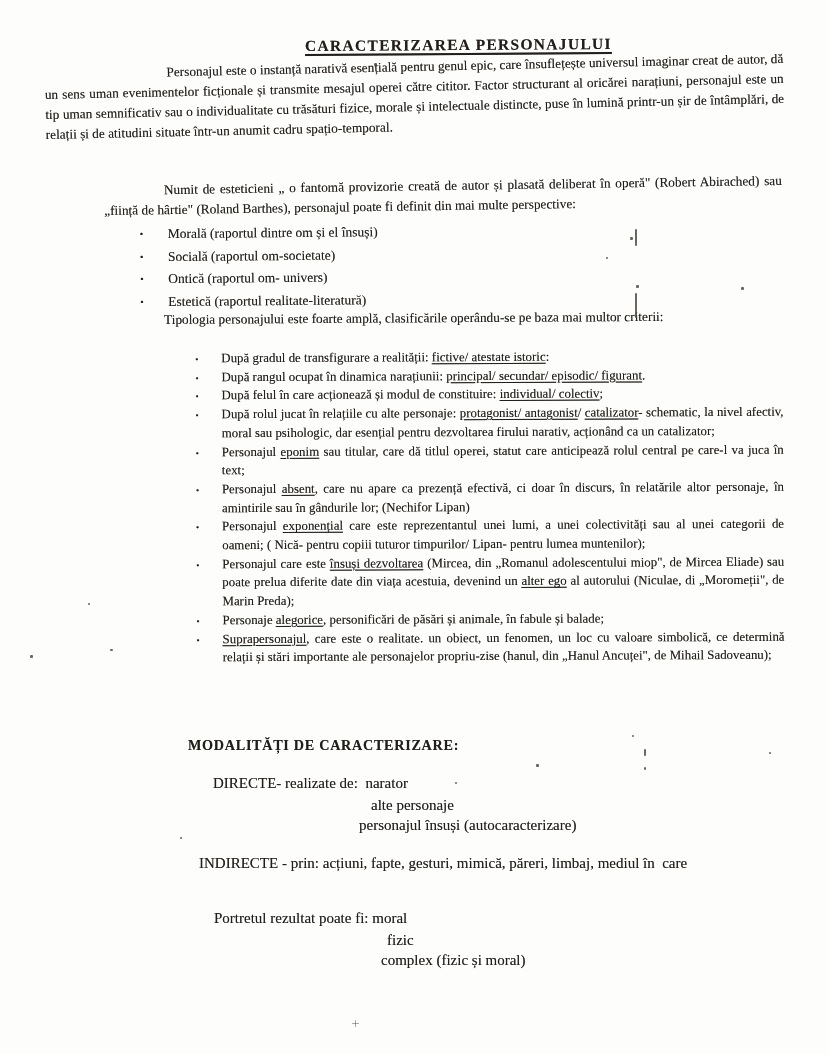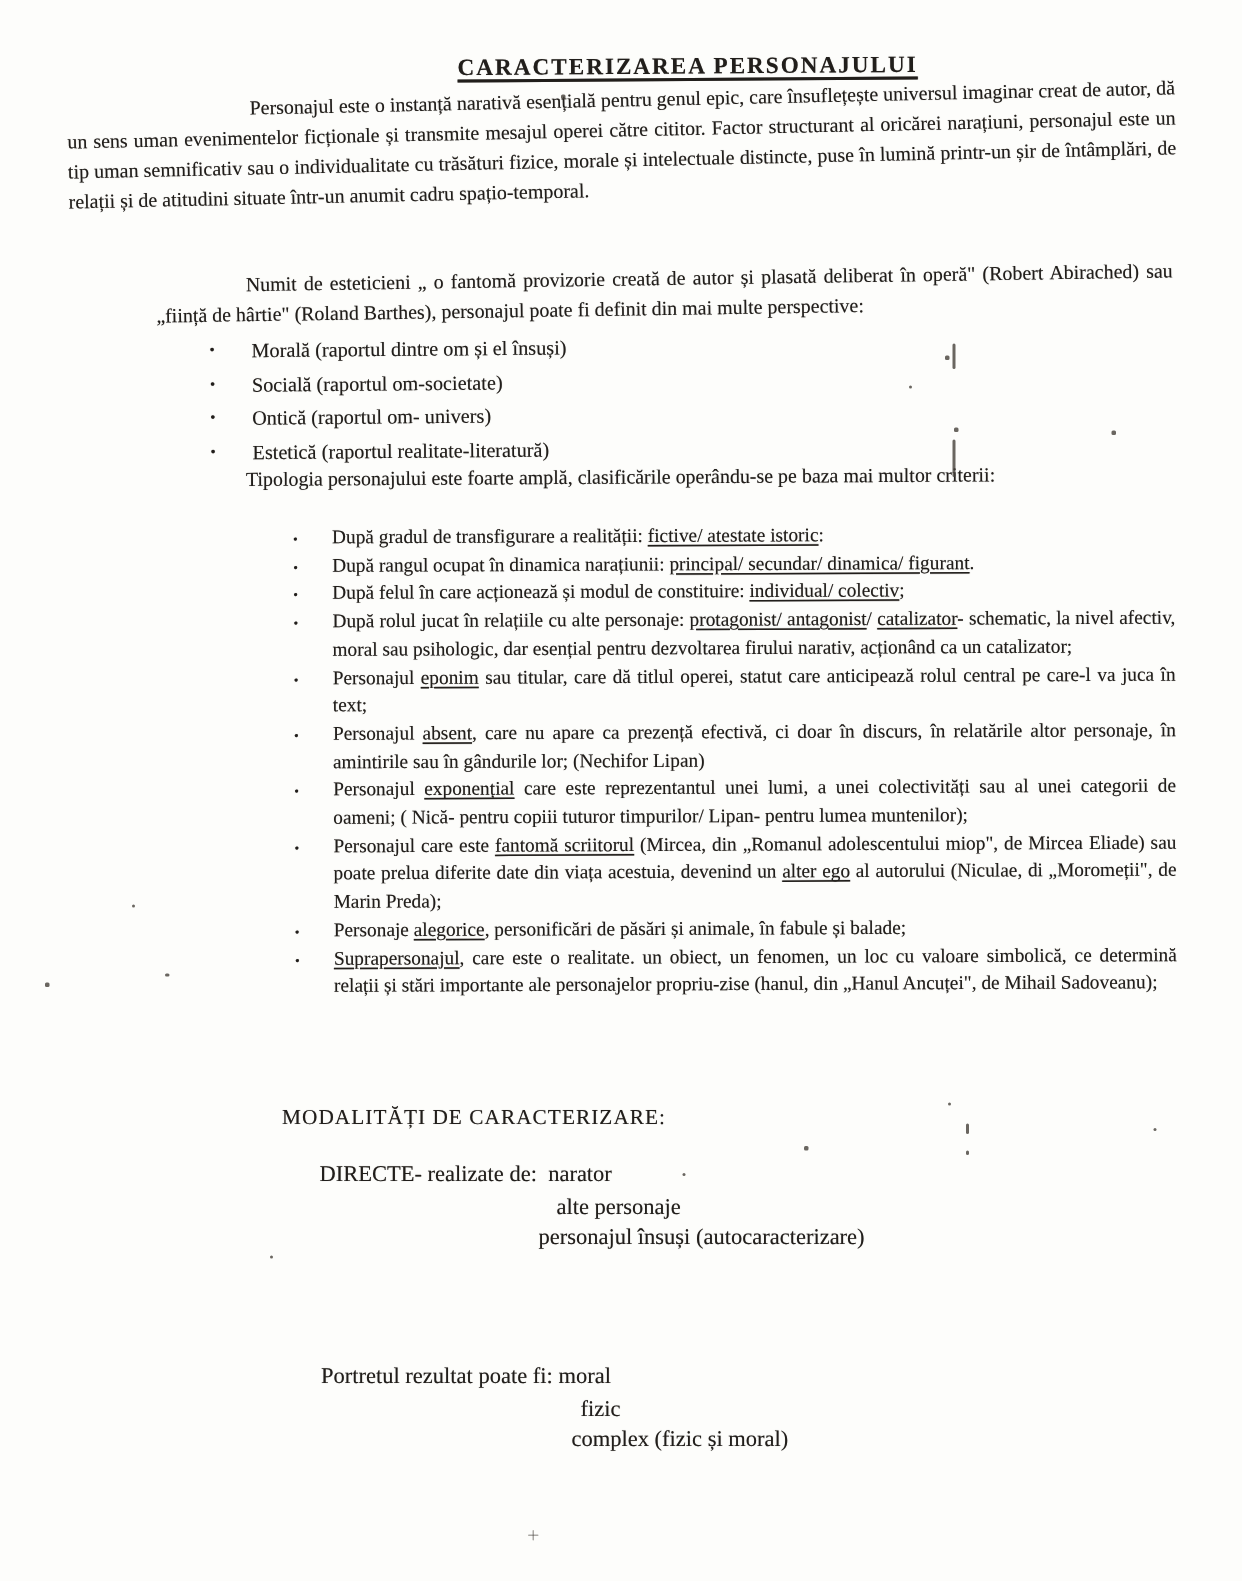"principal/ secundar/ dinamica/ figurant" span.u { text: dinamica/ -> episodic/ }
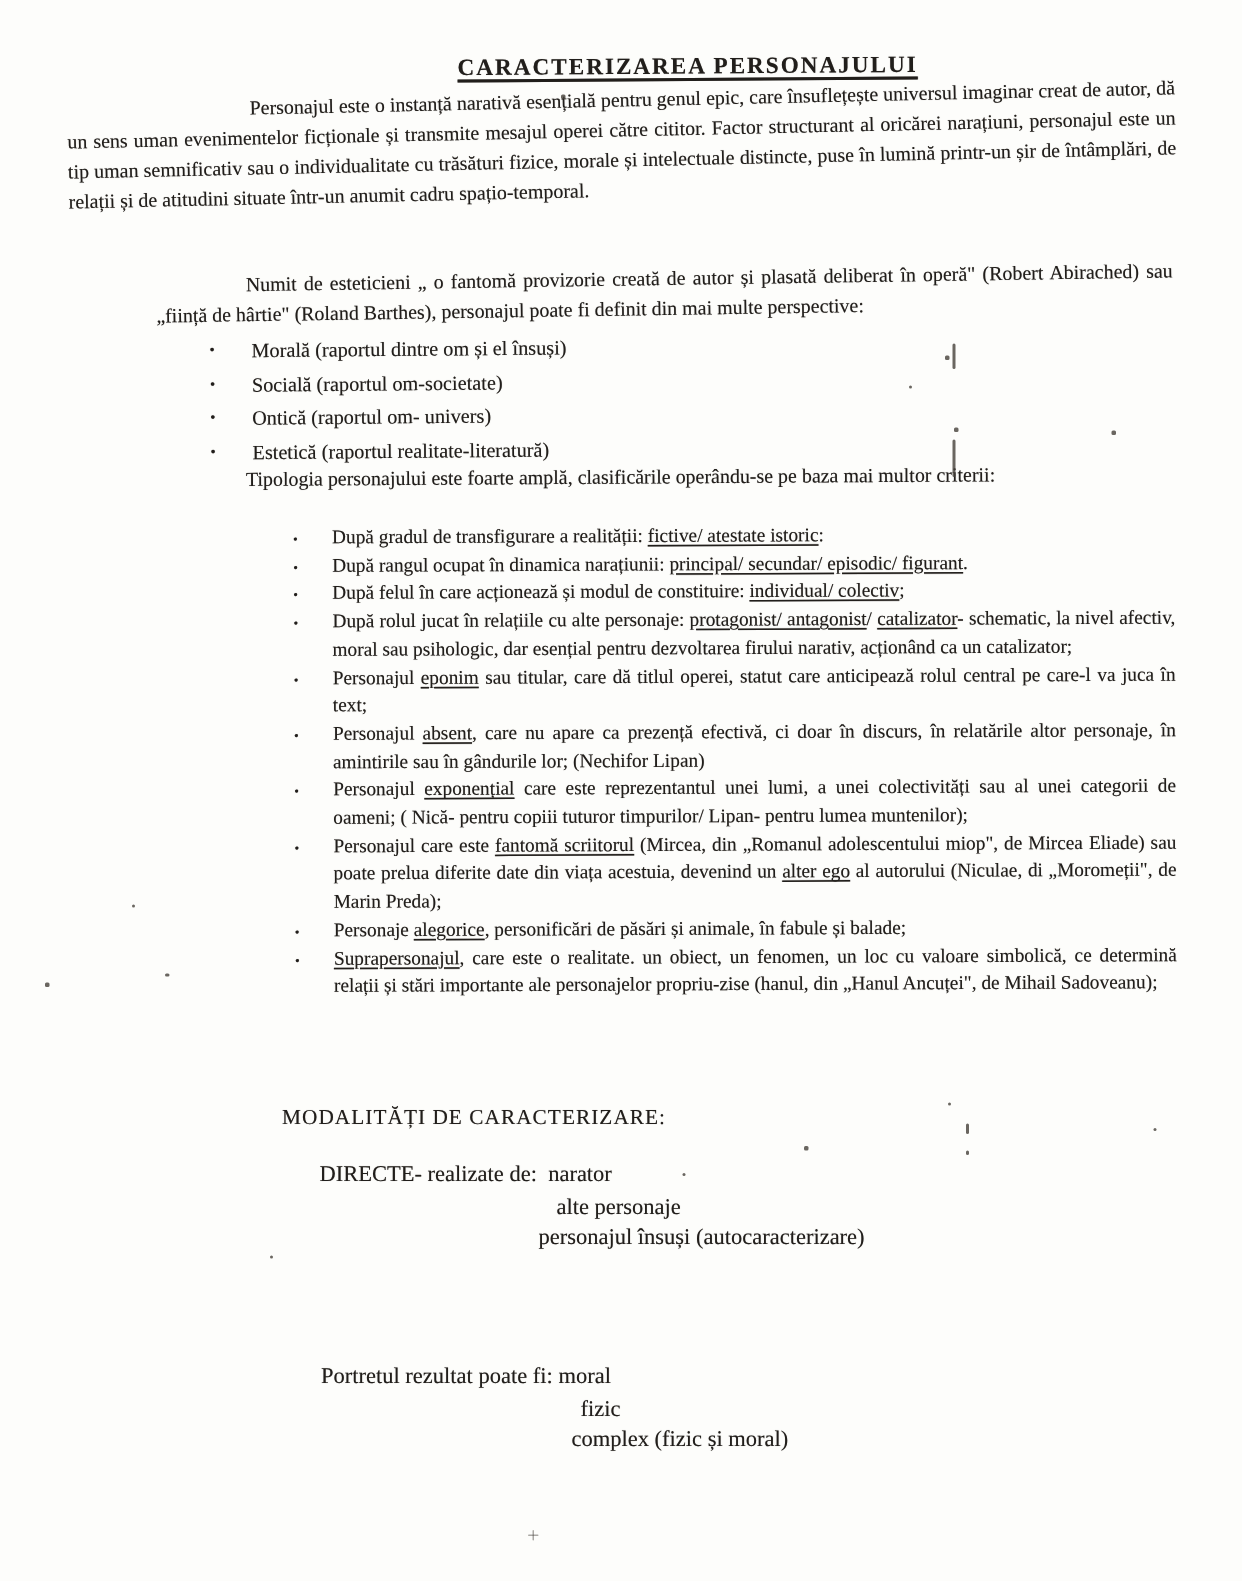"fantomă scriitorul" span.u { text: fantomă scriitorul -> însuși dezvoltarea }
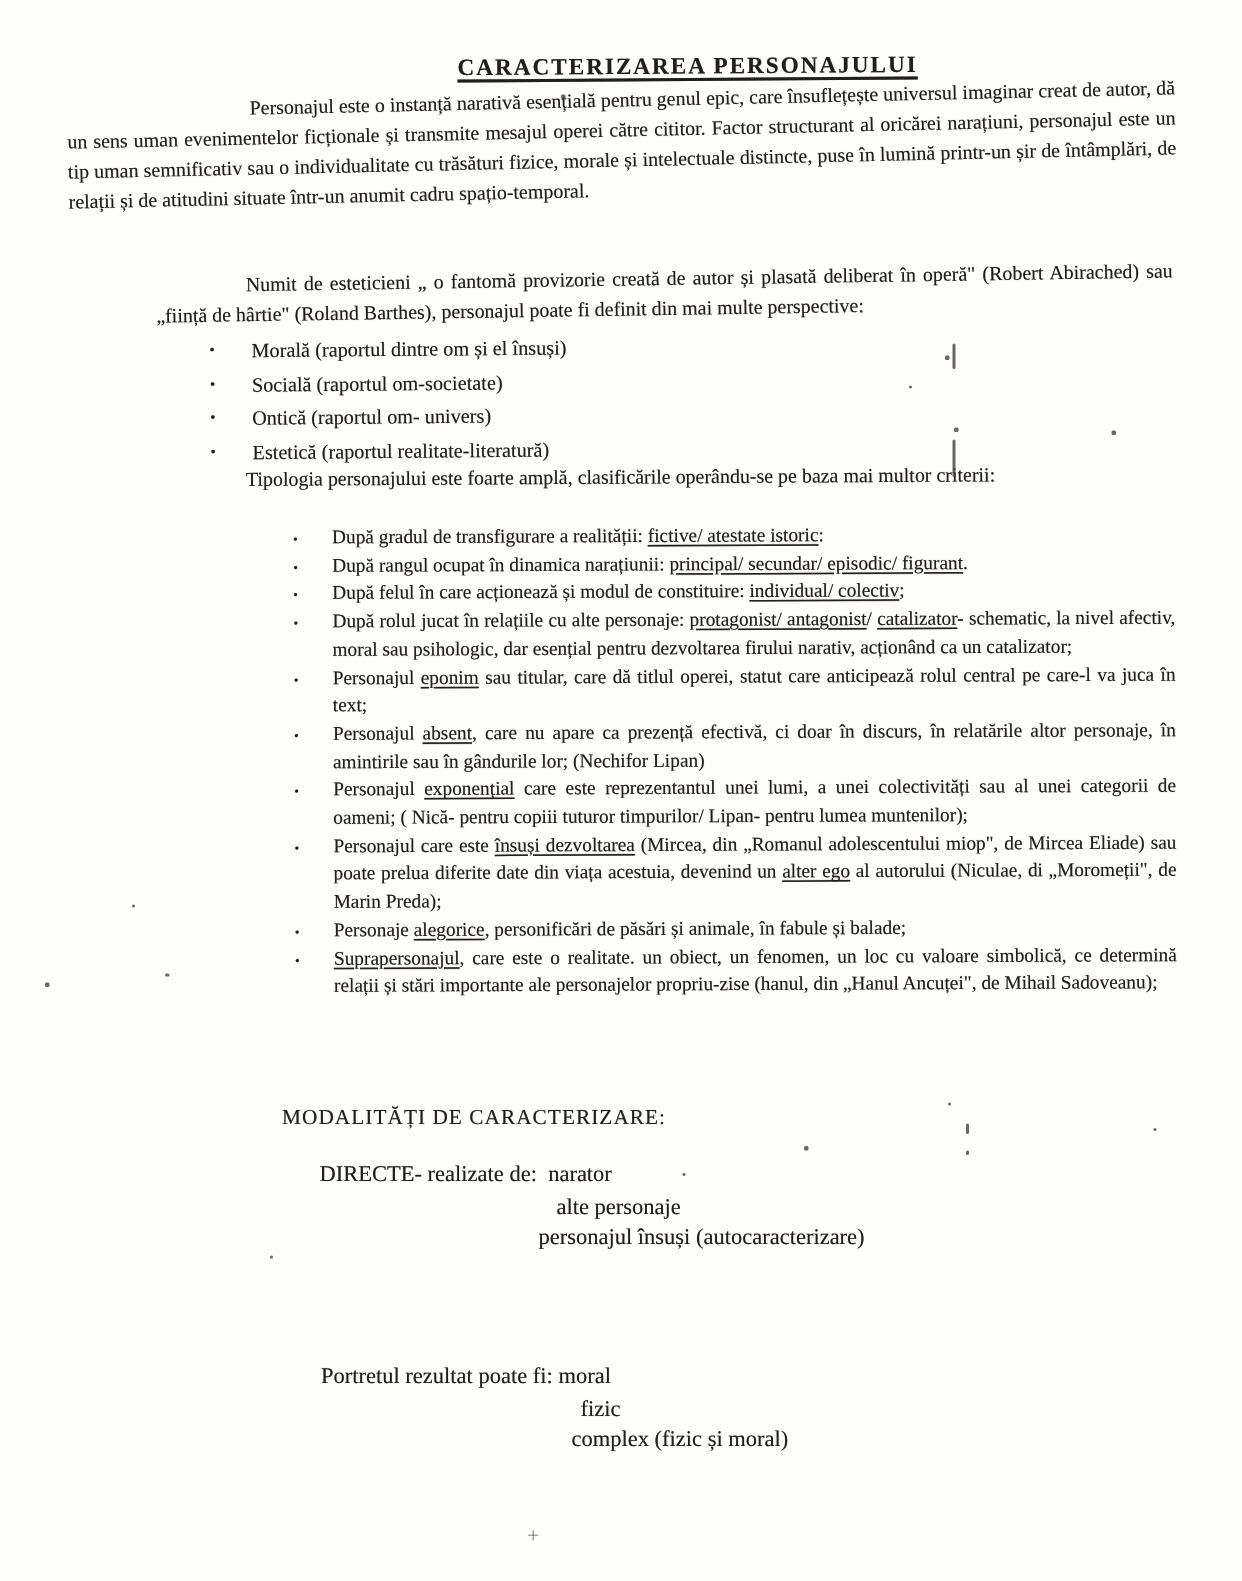"MODALITĂȚI DE CARACTERIZARE:" .modalitati { font-weight: normal -> bold }
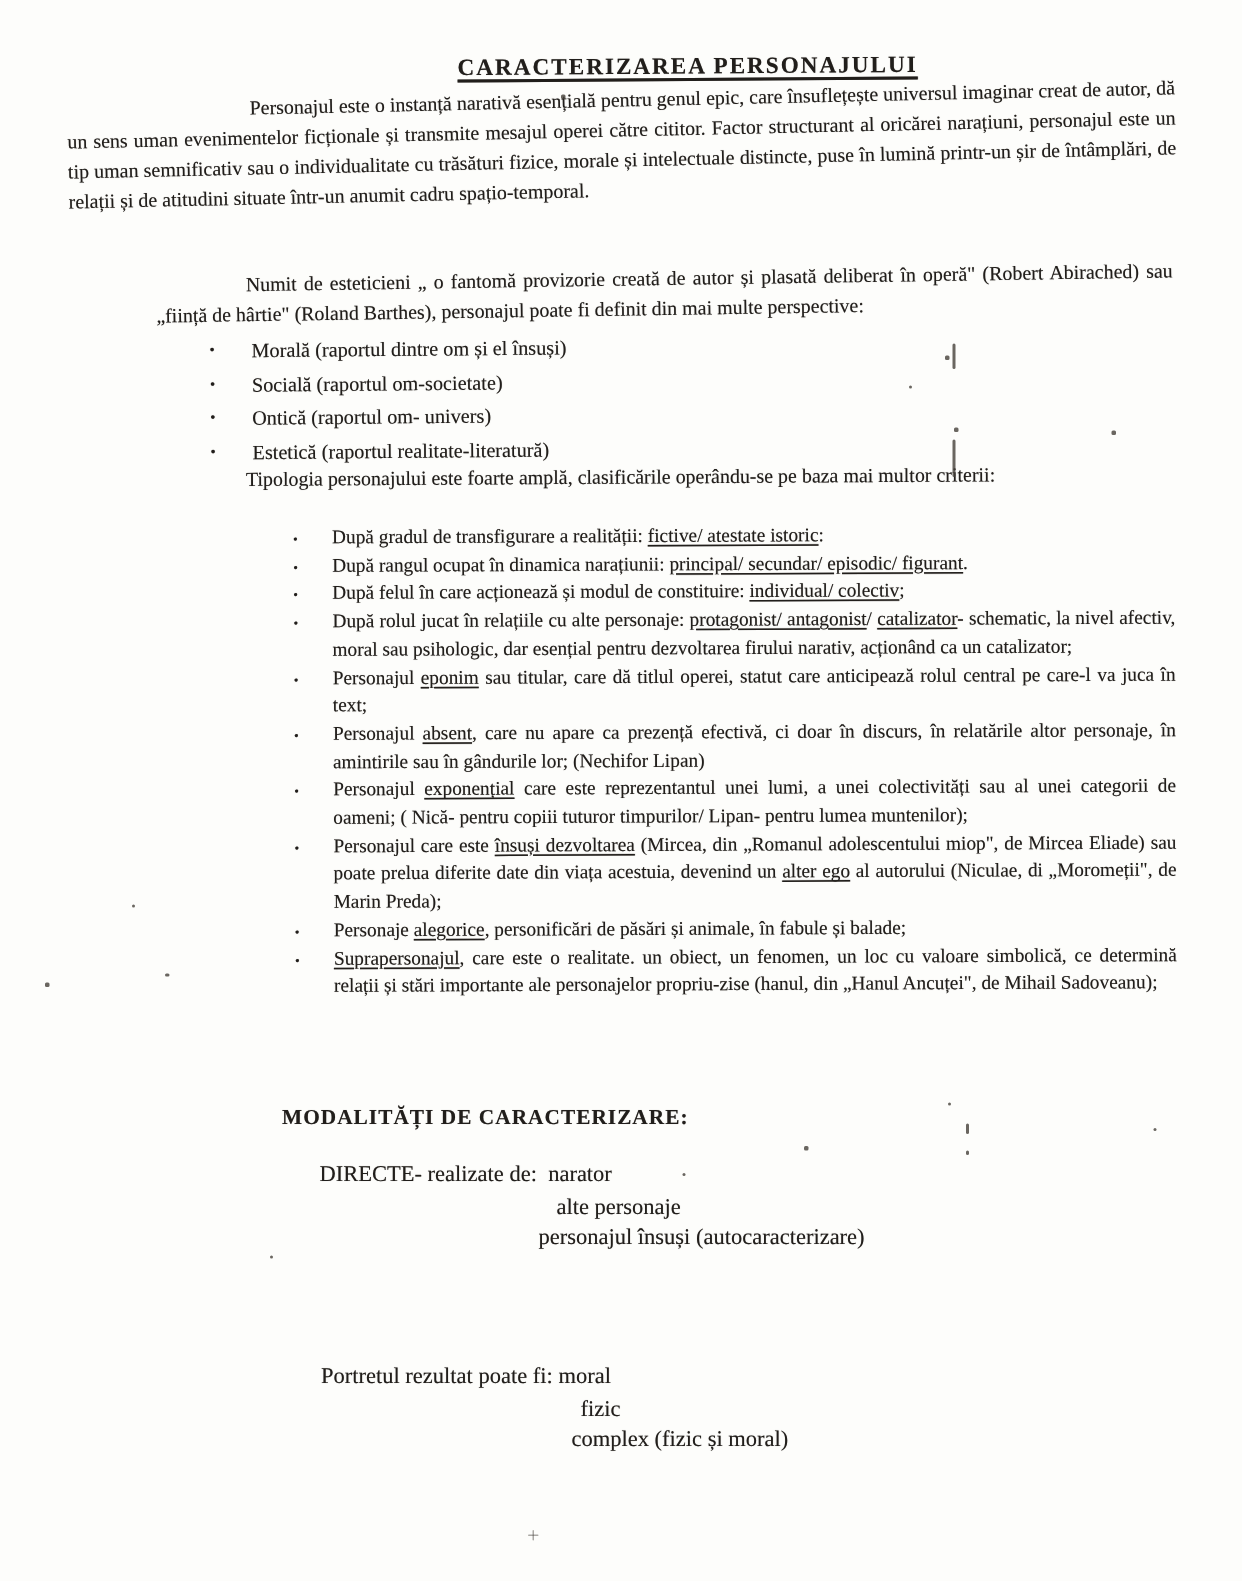"INDIRECTE - prin: acțiuni, fapte," div.abs { html: none -> <div>INDIRECTE - prin: acțiuni, fapte, gesturi, mimică, păreri, limbaj, mediul în care</div> }
